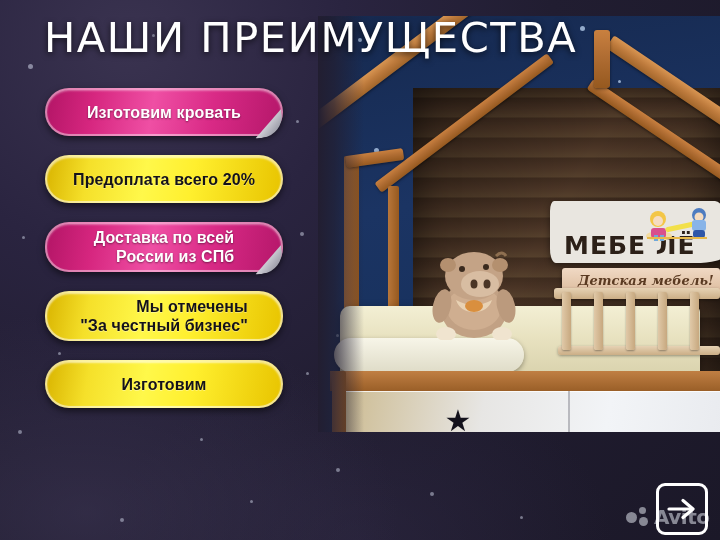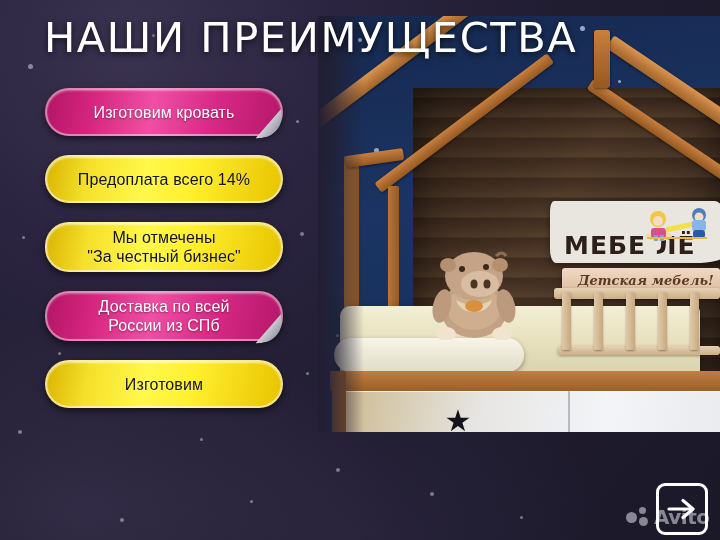"Изготовим кровать" .badge-label { font-weight: 400 -> 700; text-align: none -> right }
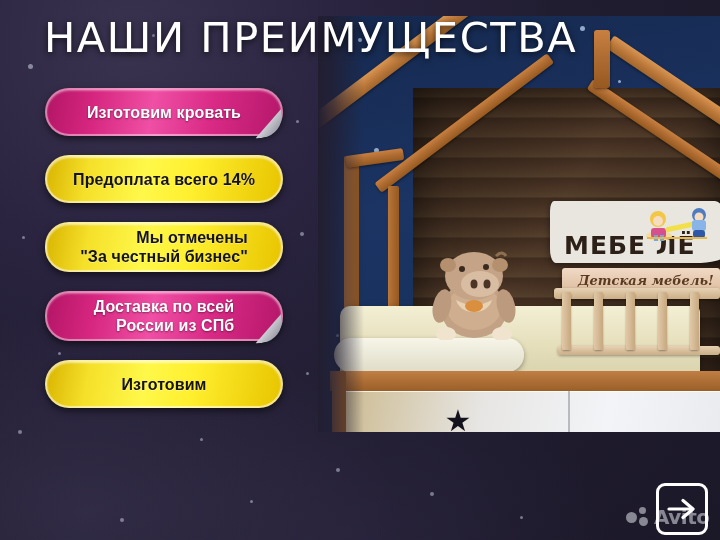"Предоплата всего 14%" div { text: 14% -> 20% }
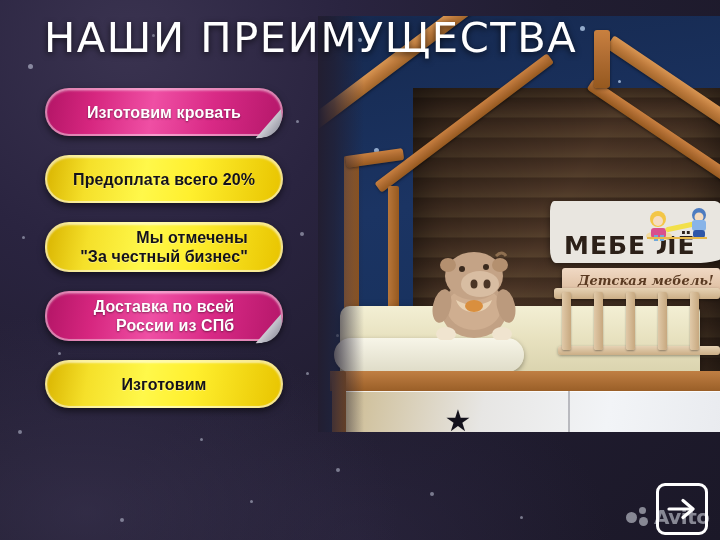"Мы отмечены" div.badge { order: before "Доставка по всей" -> after "Доставка по всей" }
